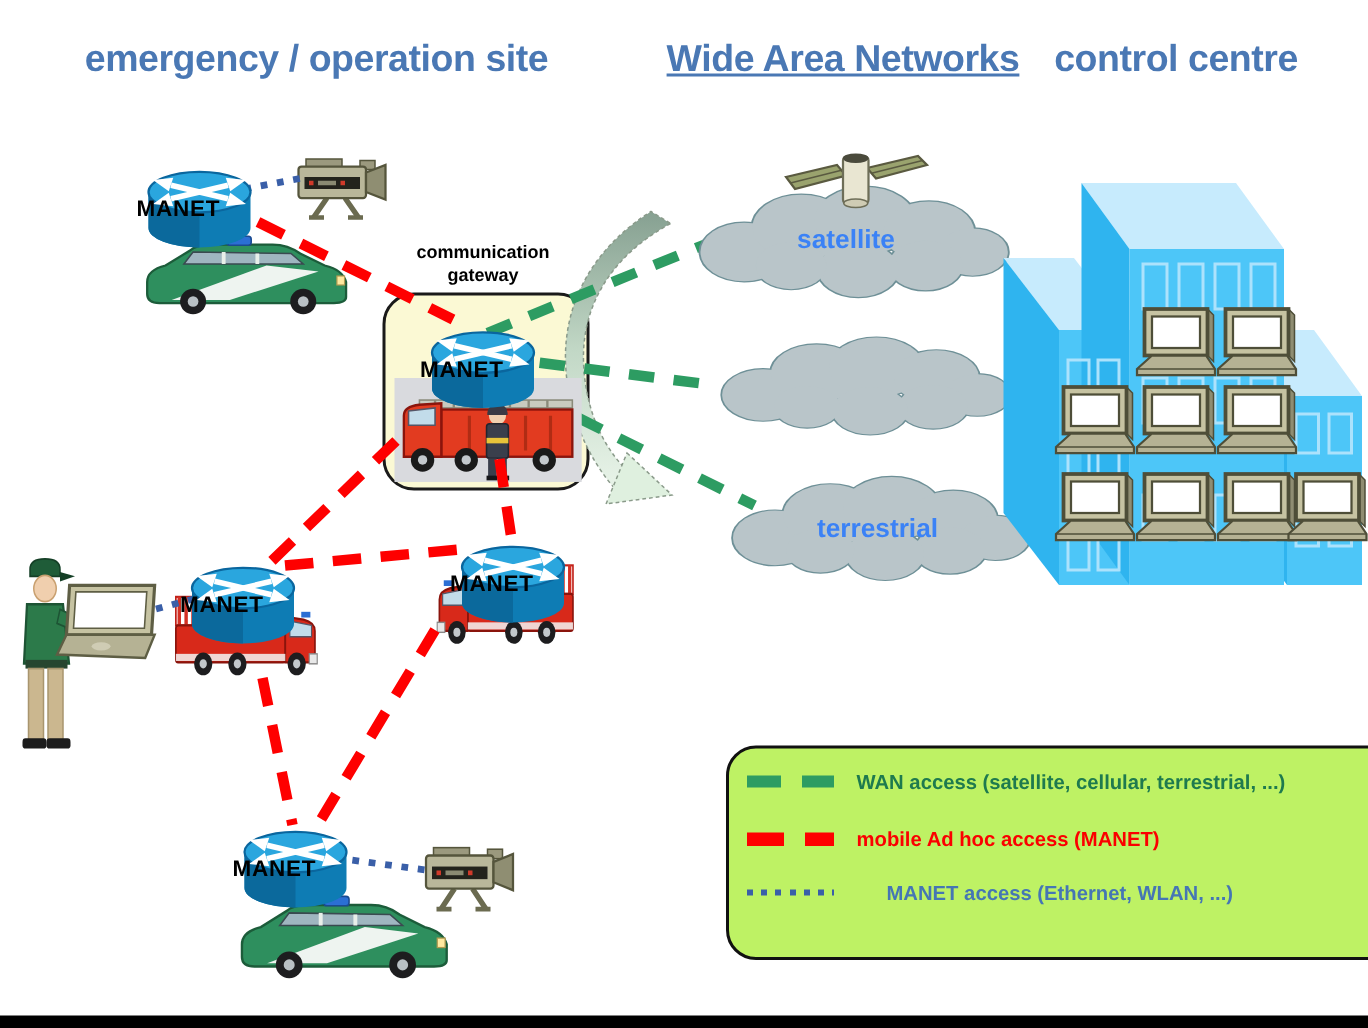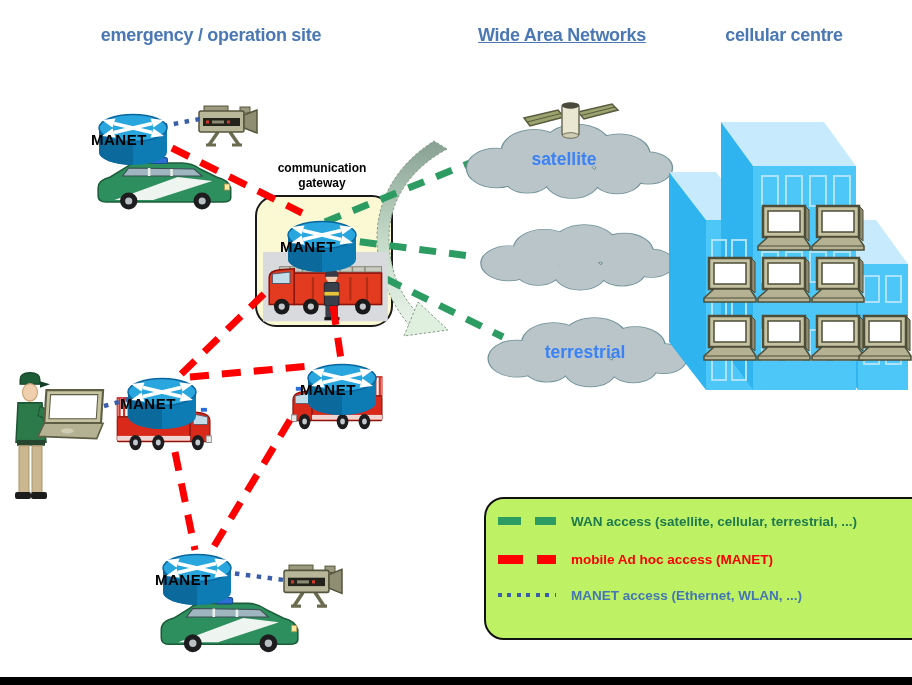"emergency / operation site" .t { font-size: 18px -> 25px }
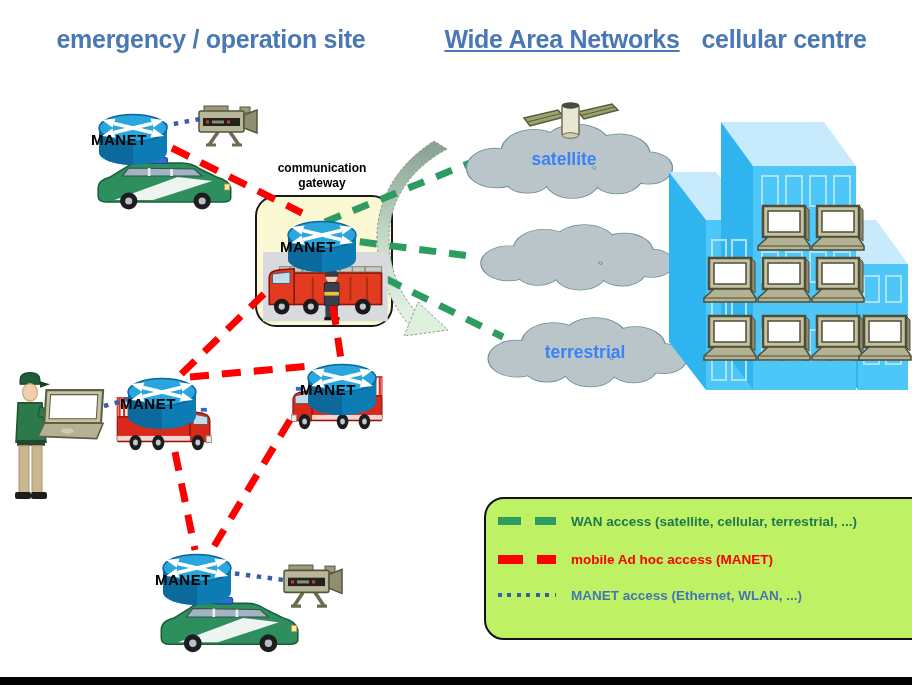"cellular centre" div.t { text: cellular -> control }
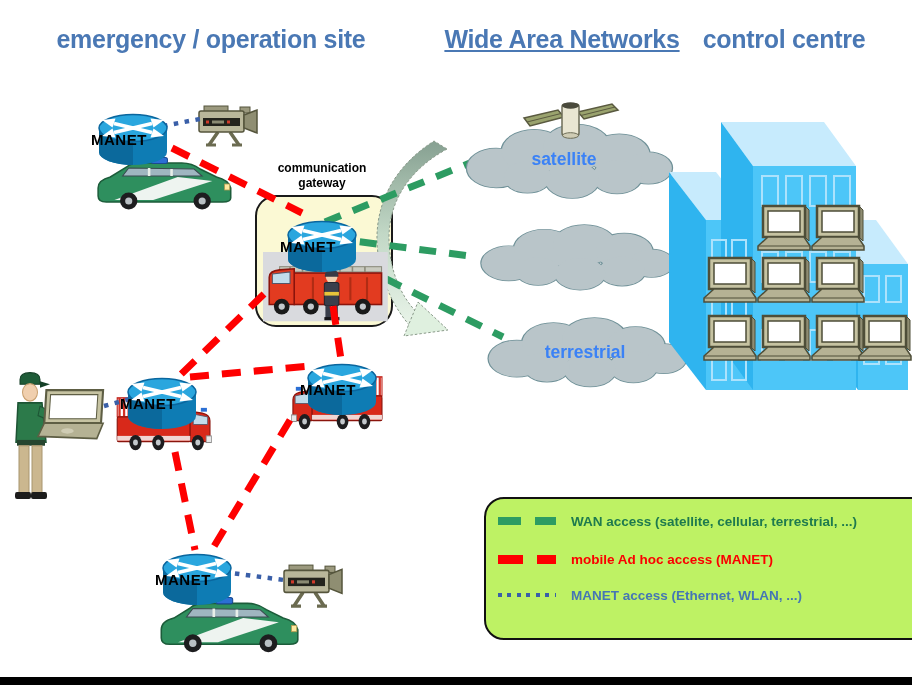"MANET access (Ethernet, WLAN, ...)" div.lrow { gap: none -> 20px }
